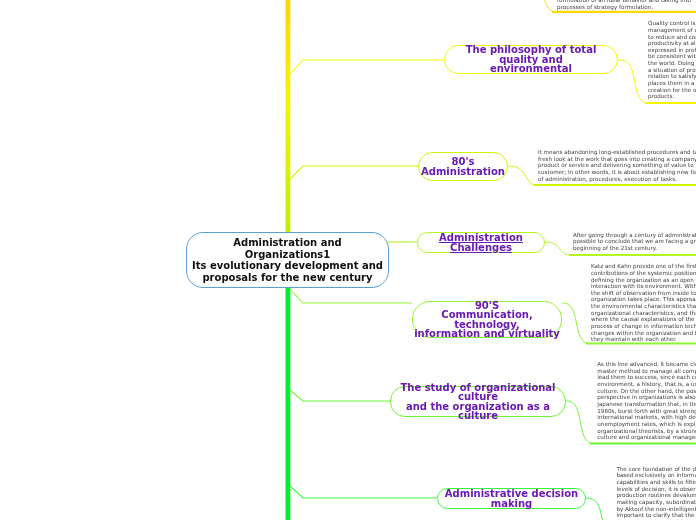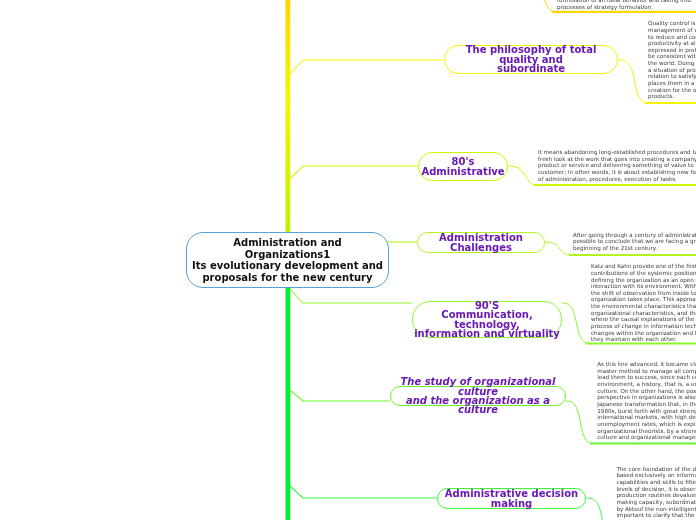"subordinate" div { text: subordinate -> environmental }
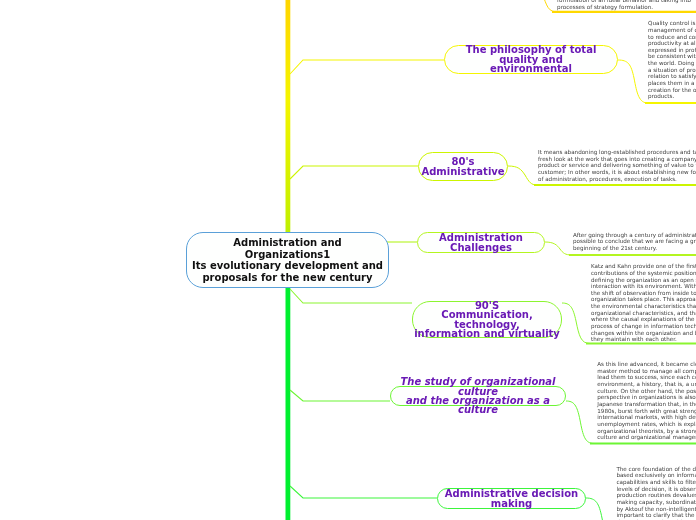"Administrative" div { text: Administrative -> Administration }
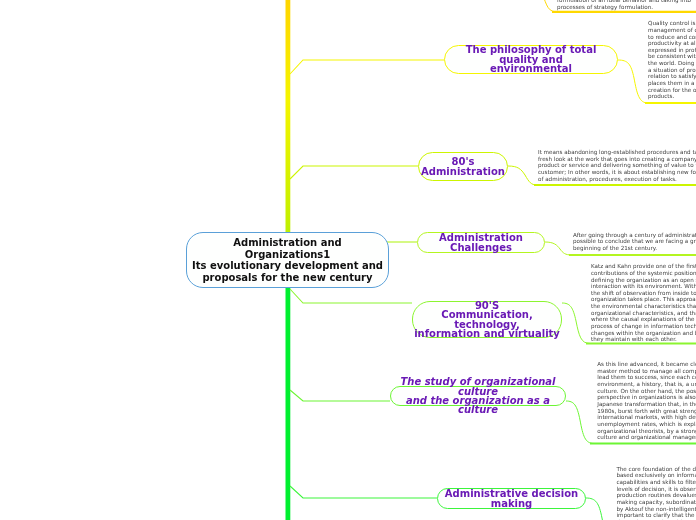"Administration Challenges" div.node { text-decoration: none -> underline }
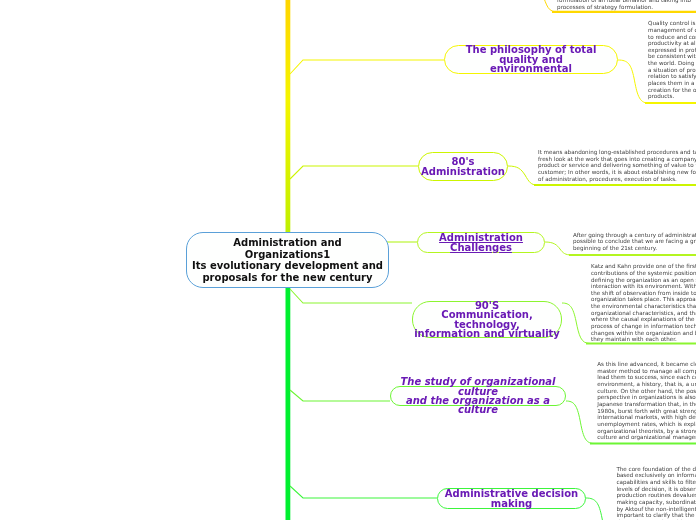"The study of organizational culture" div.node { font-style: italic -> none; height: 20px -> 31px }
